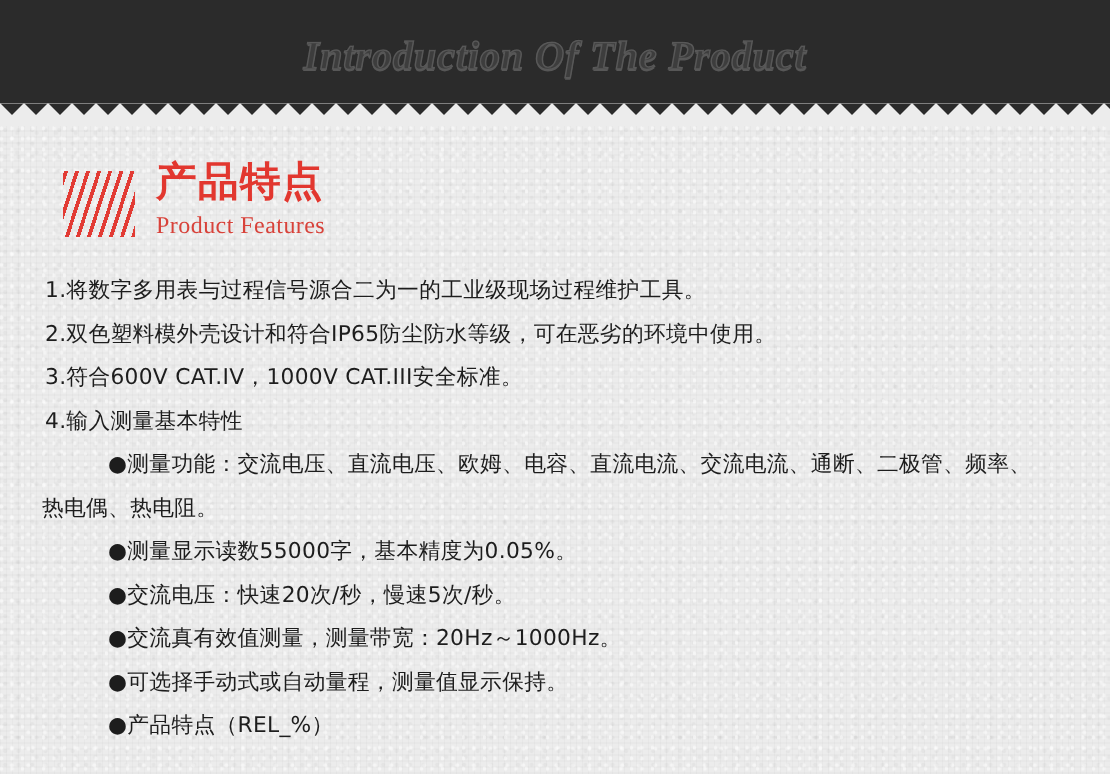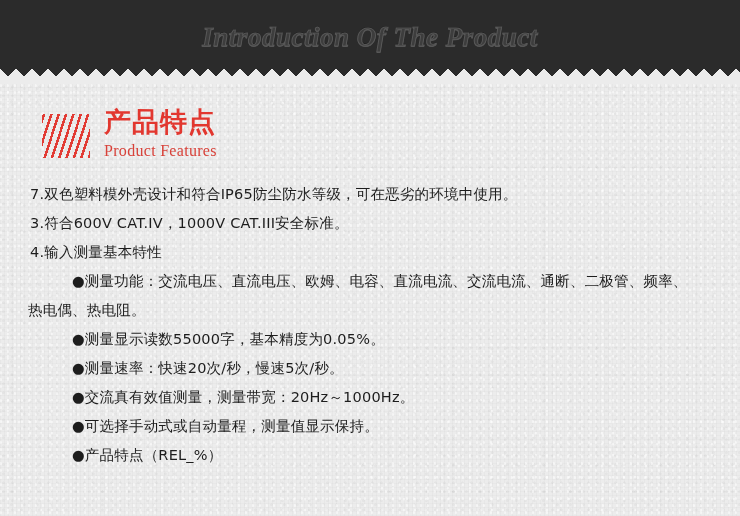"1.将数字多用表与过程信号源合二为一的工业级现场过程维护工具。" div.line { html: none -> <div>1.将数字多用表与过程信号源合二为一的工业级现场过程维护工具。</div> }
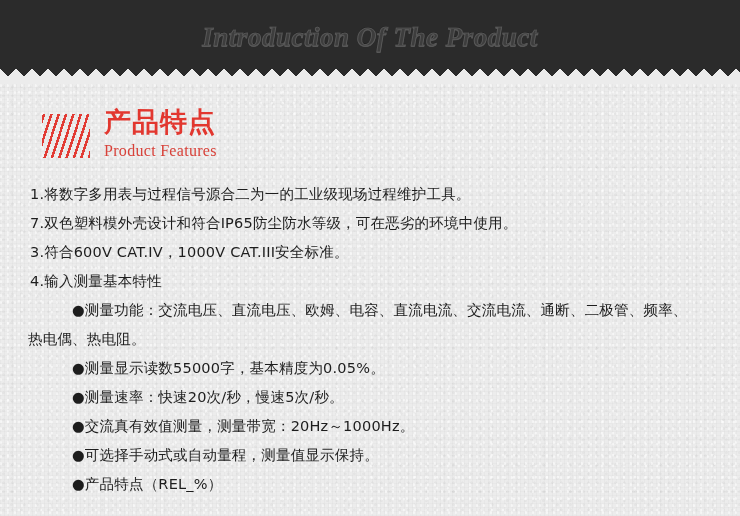"7.双色塑料模外壳设计和符合IP65防尘防水等级，可在恶劣的环境中使用。" div.line { text: 7 -> 2 }
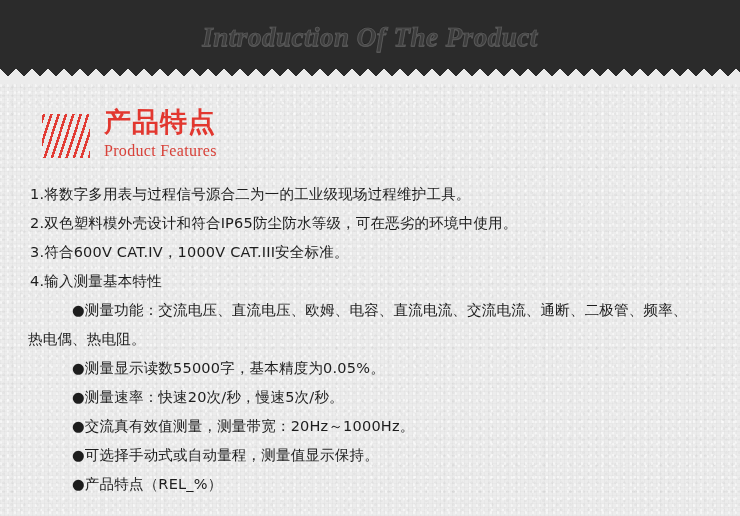"●测量速率：快速20次/秒，慢速5次/秒。" div.line { text: 测量速率 -> 交流电压 }
